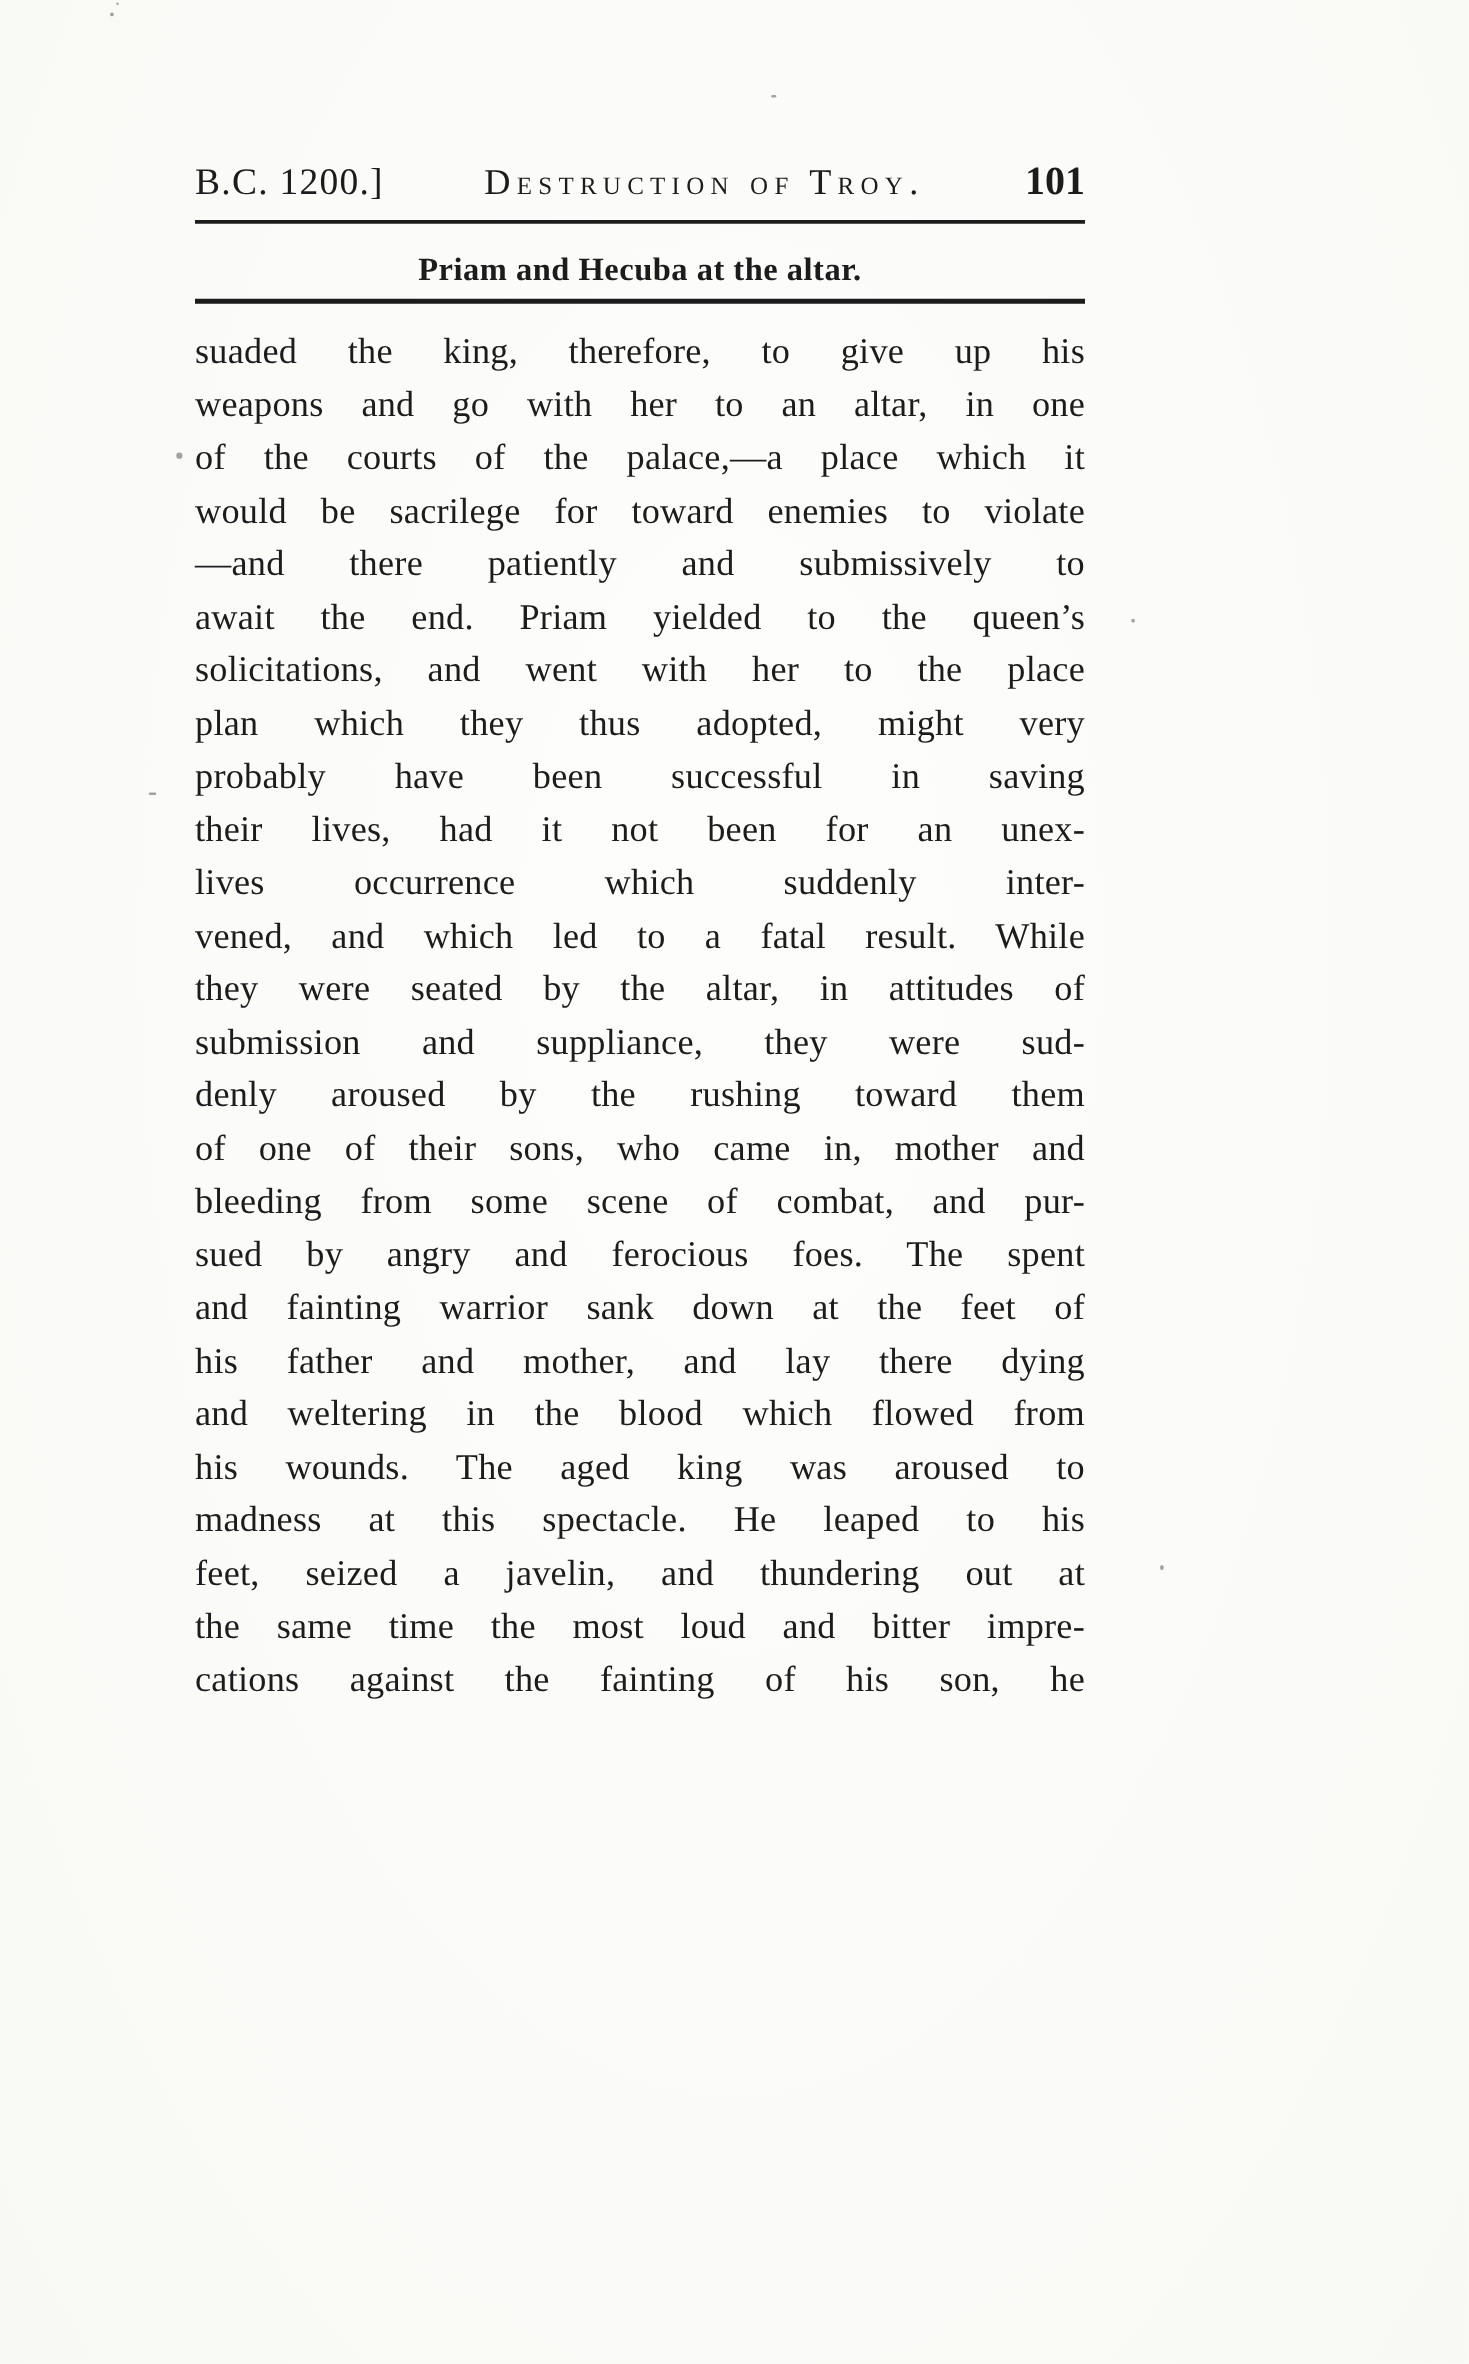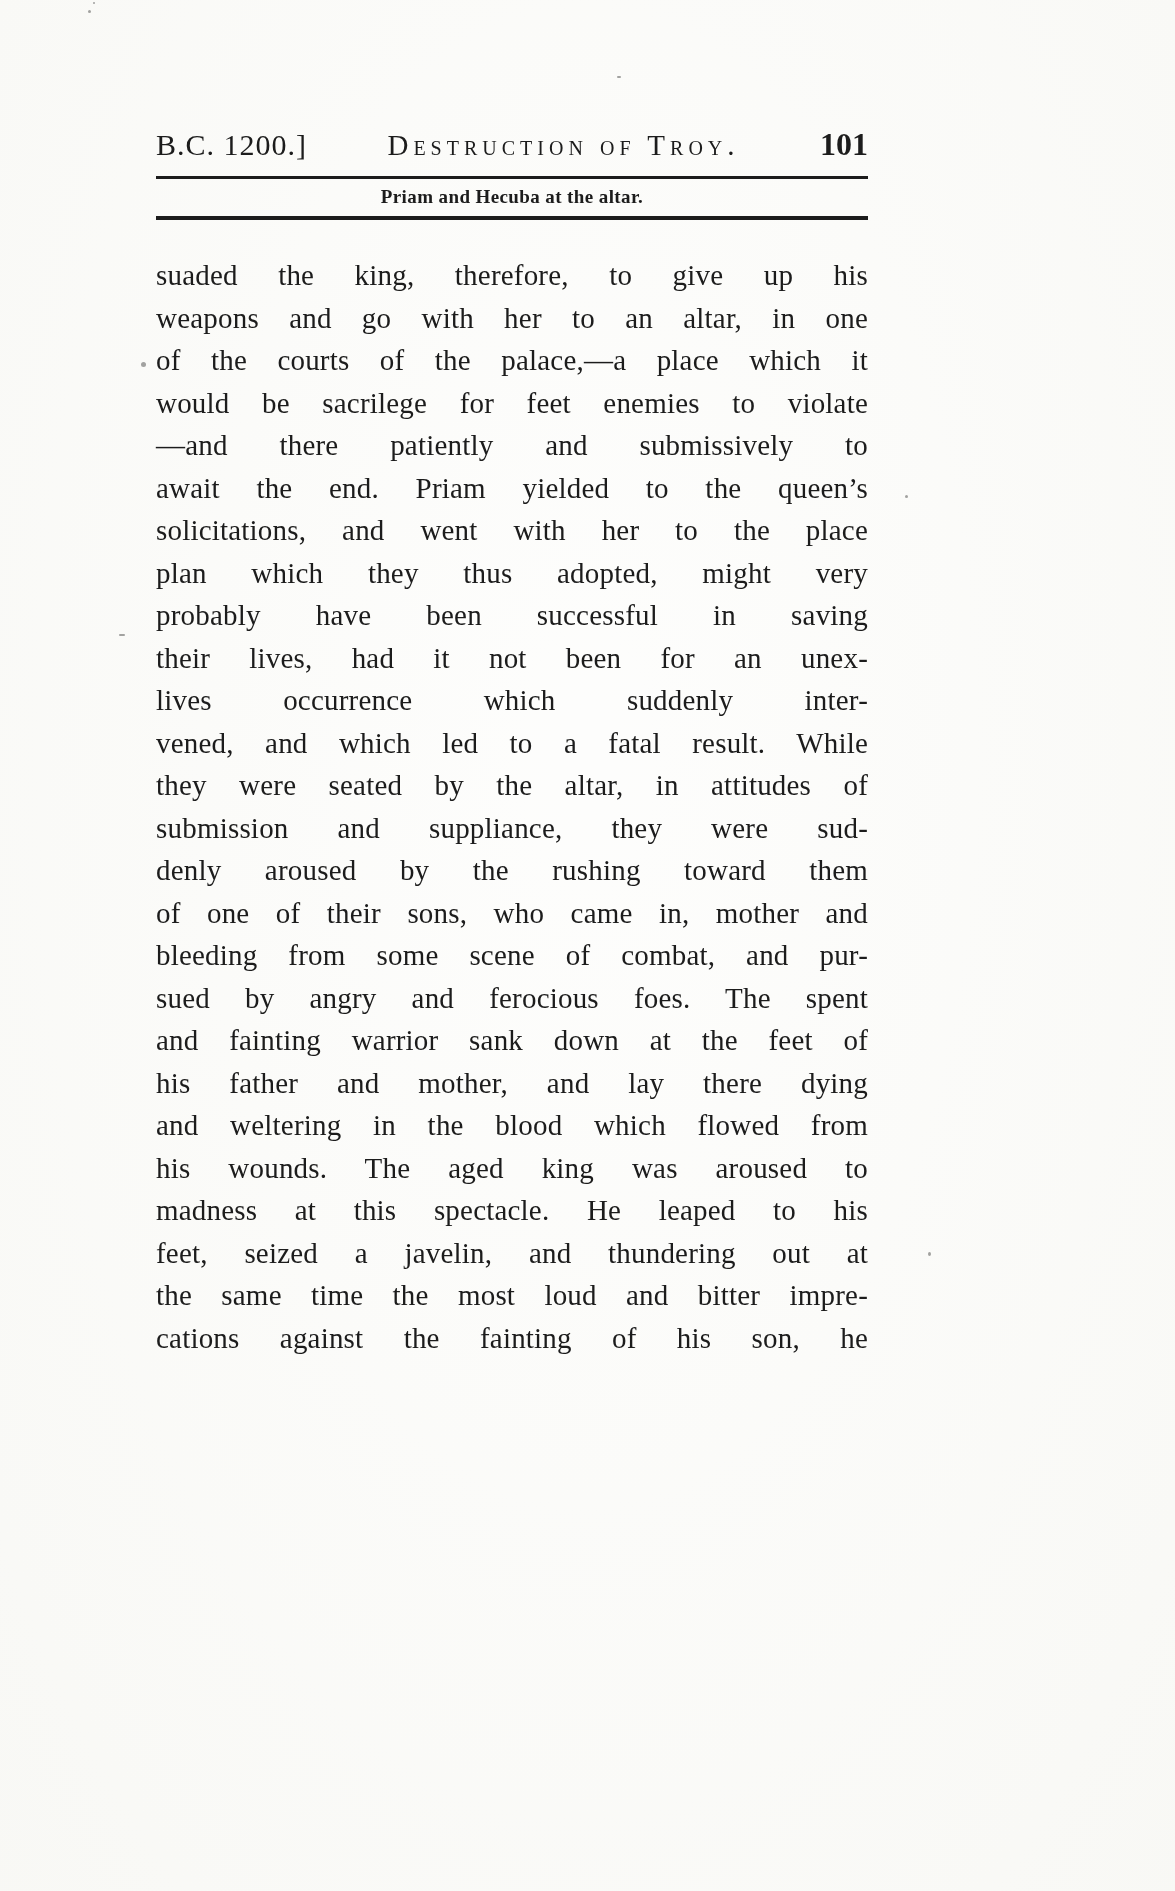"Priam and Hecuba at the" .running-head { font-size: 19px -> 26px; margin-top: 7px -> 22px }
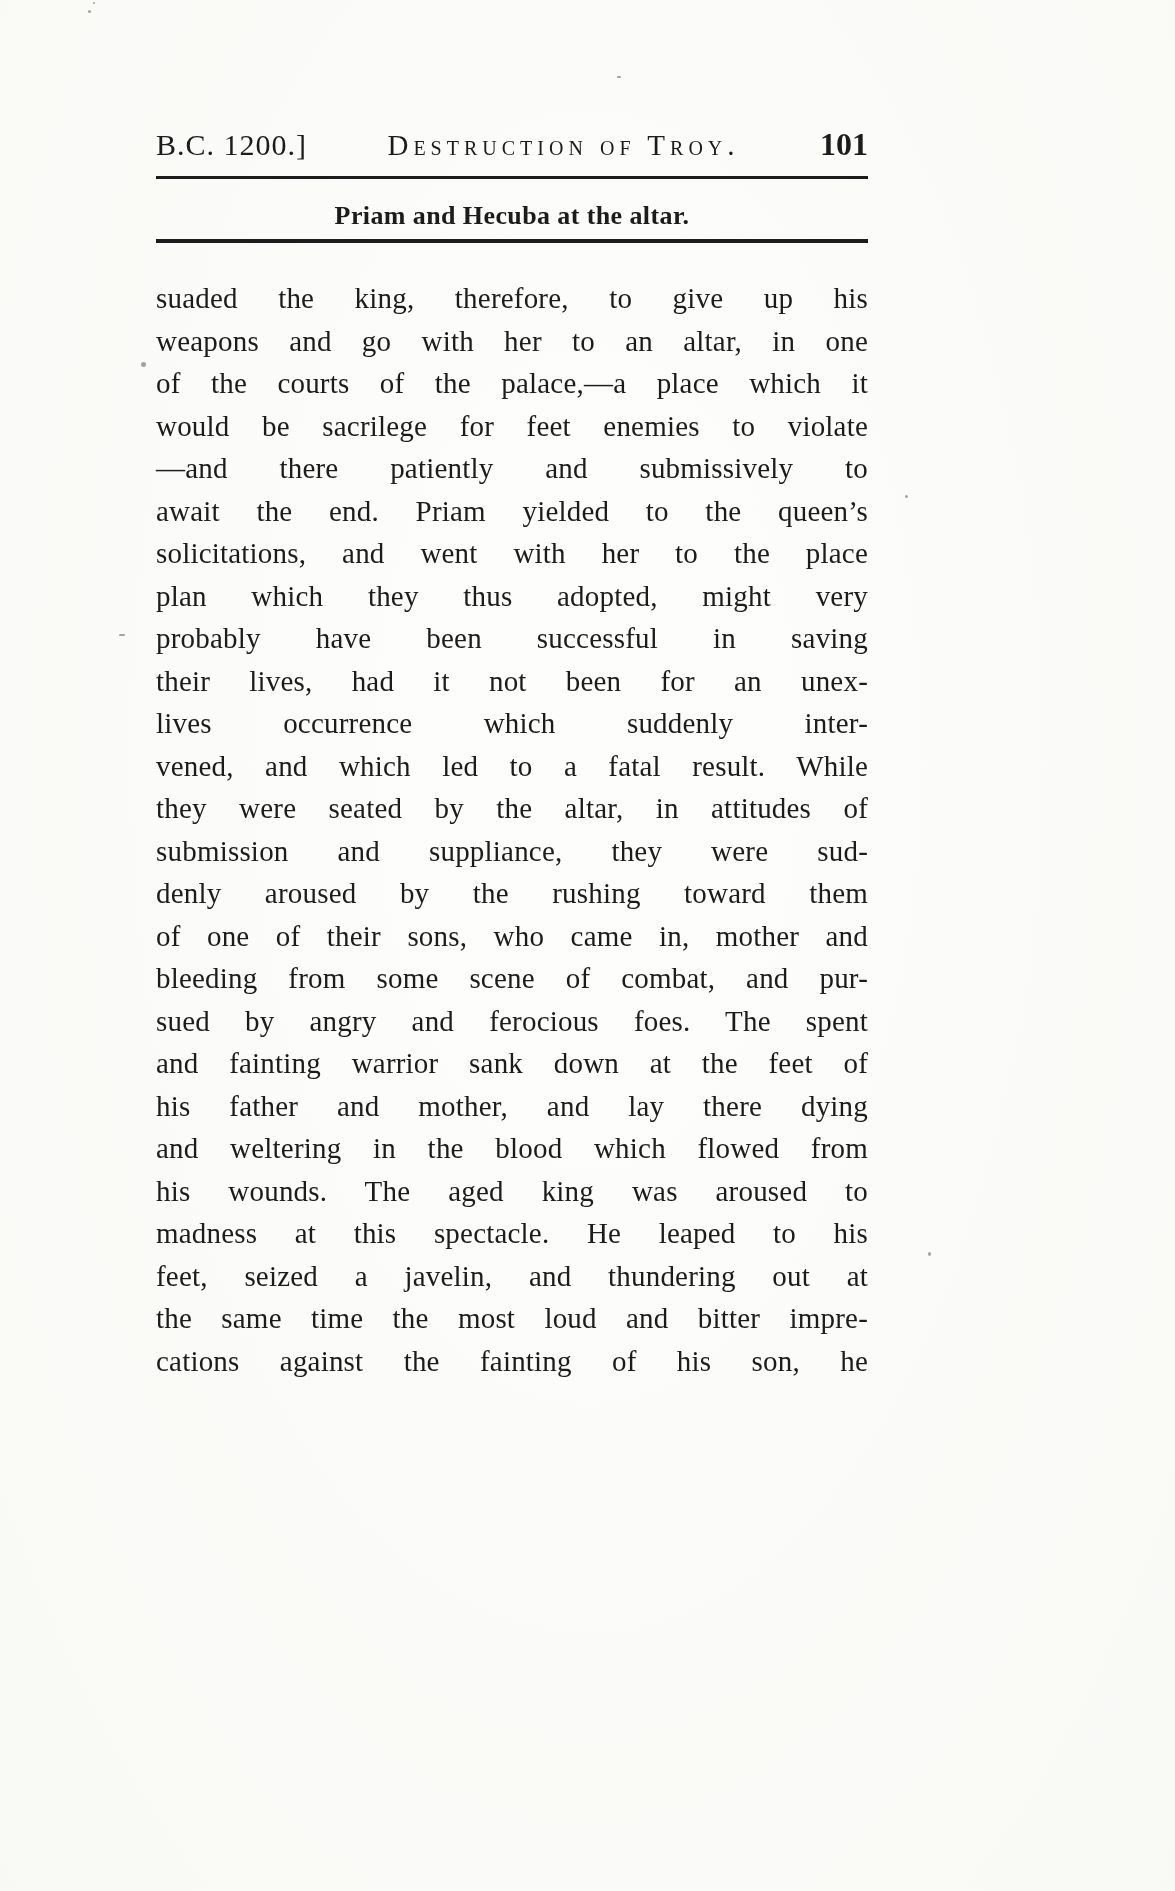"suaded the king, therefore, to" .body-block { margin-top: 34px -> 17px }
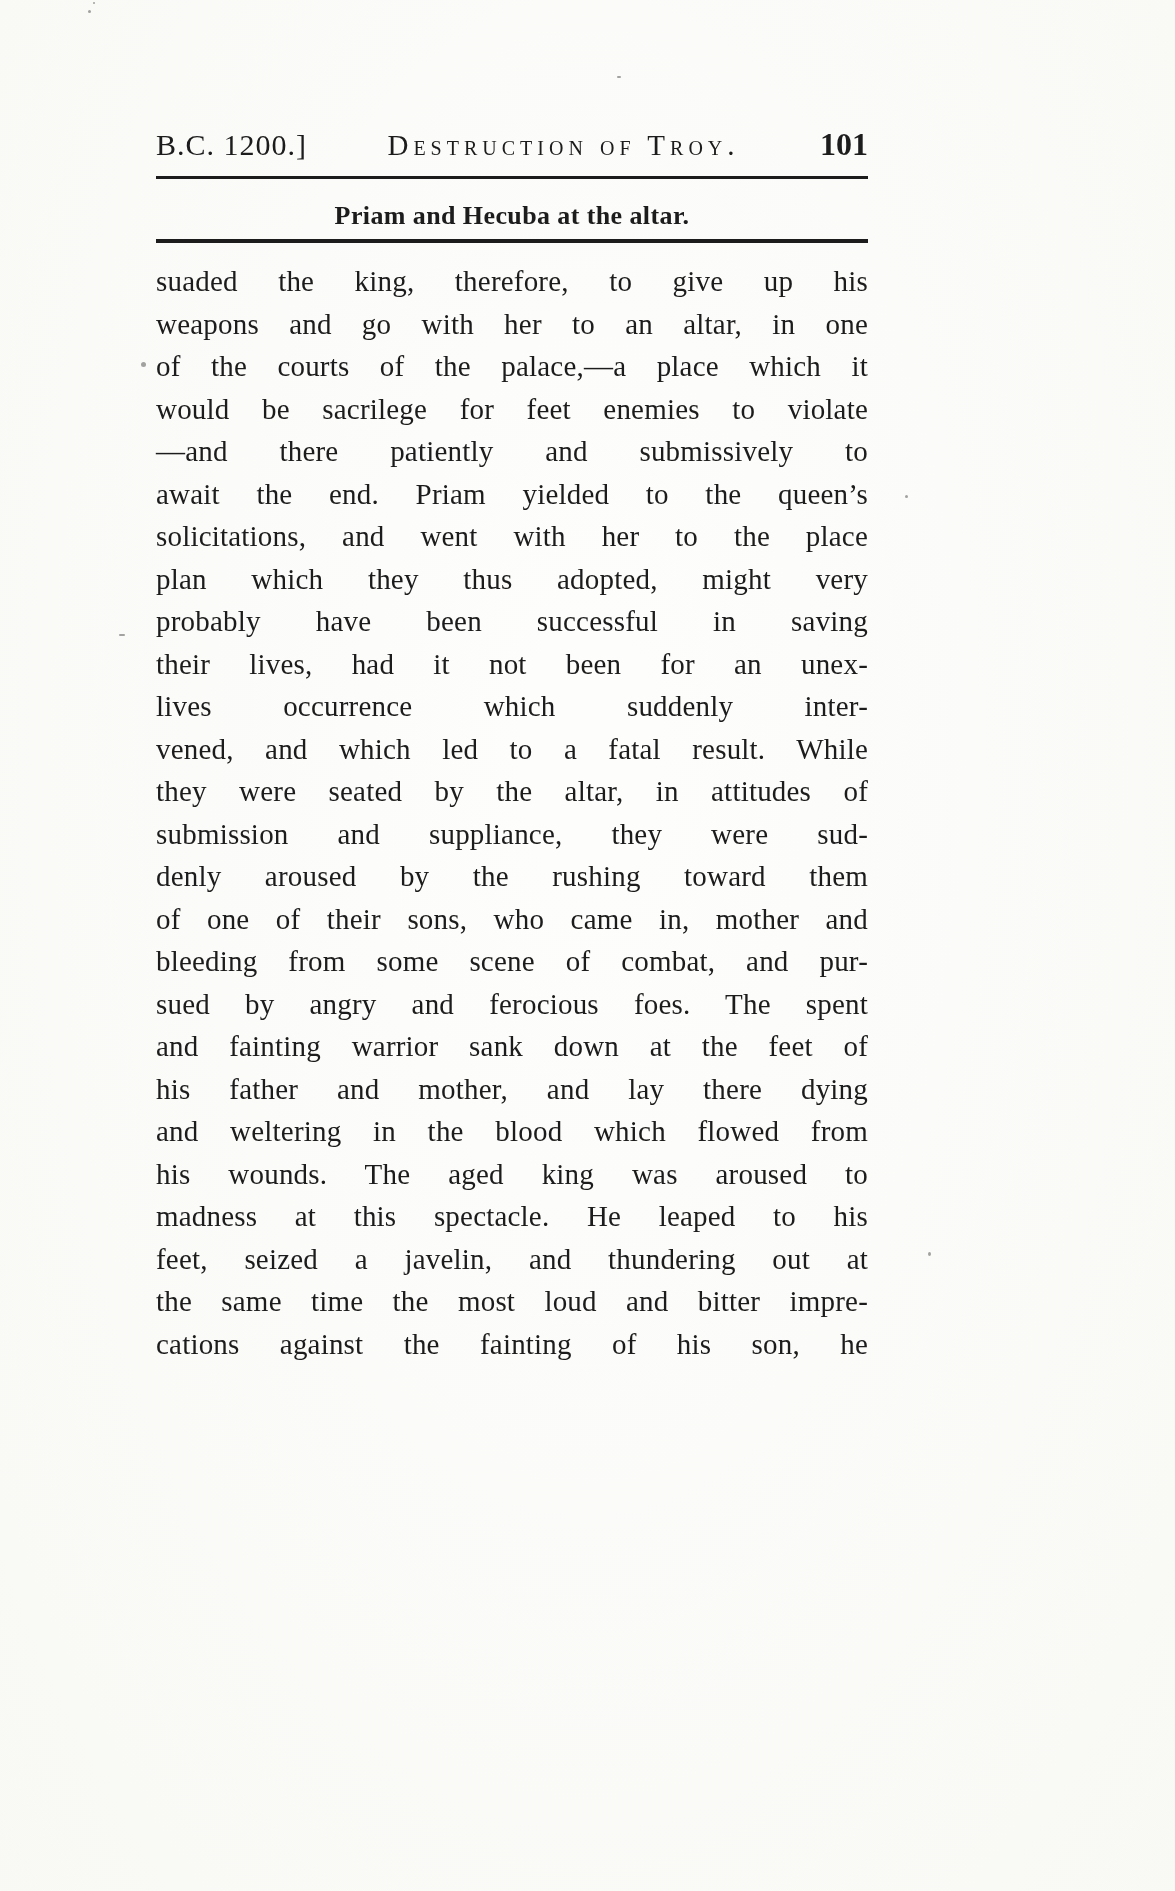"would be sacrilege for feet" div.bodyline { text: feet -> toward }
